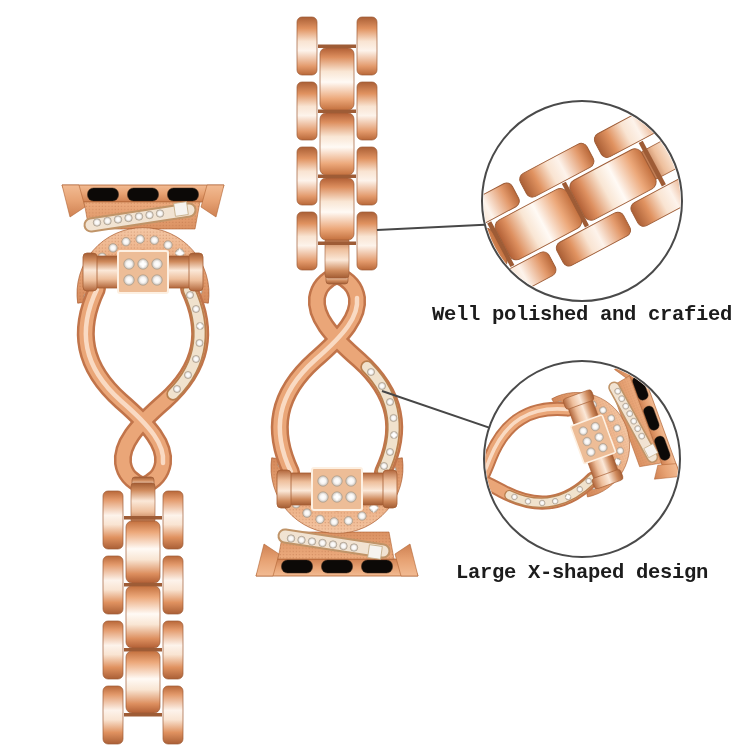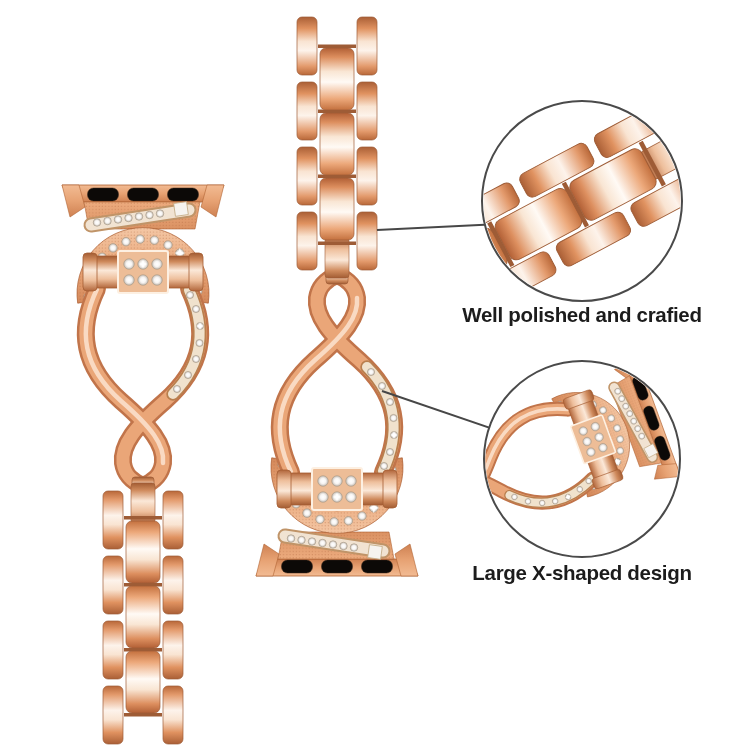"Well polished and crafied" .stage { font-family: Liberation Sans, sans-serif -> Liberation Mono, monospace }
